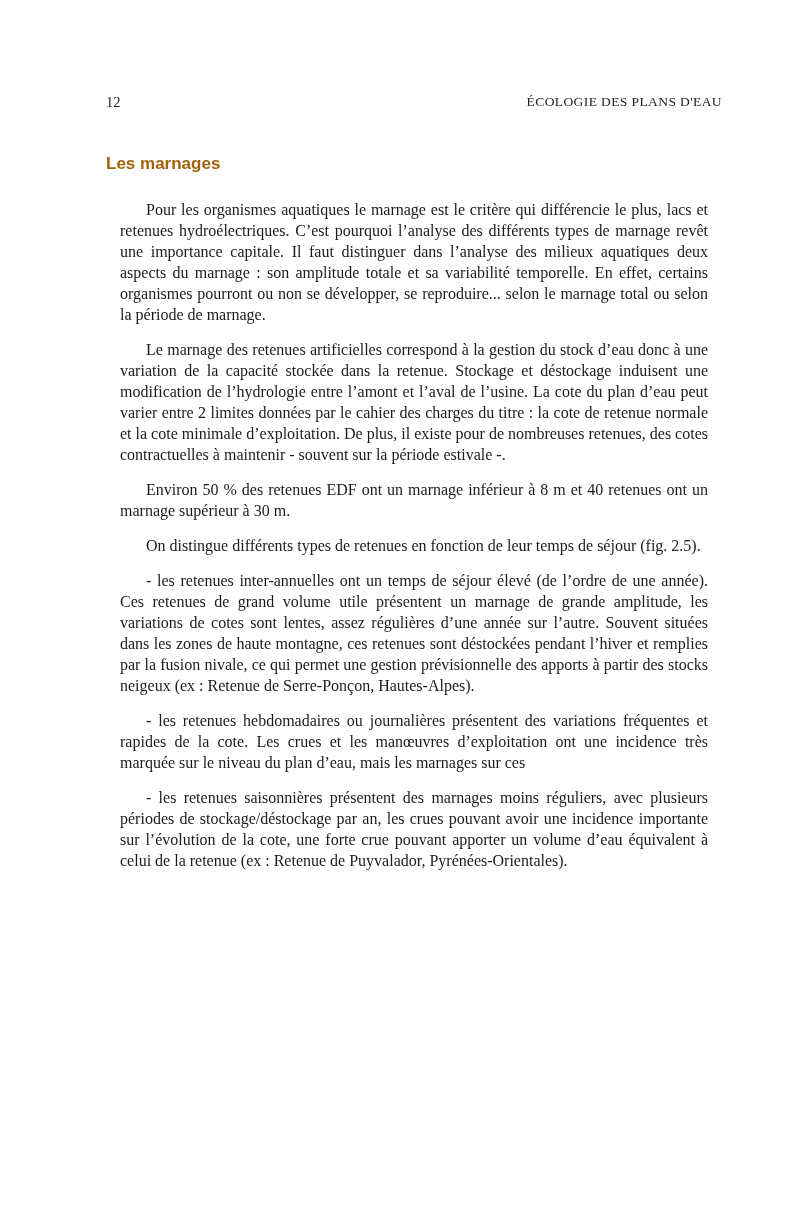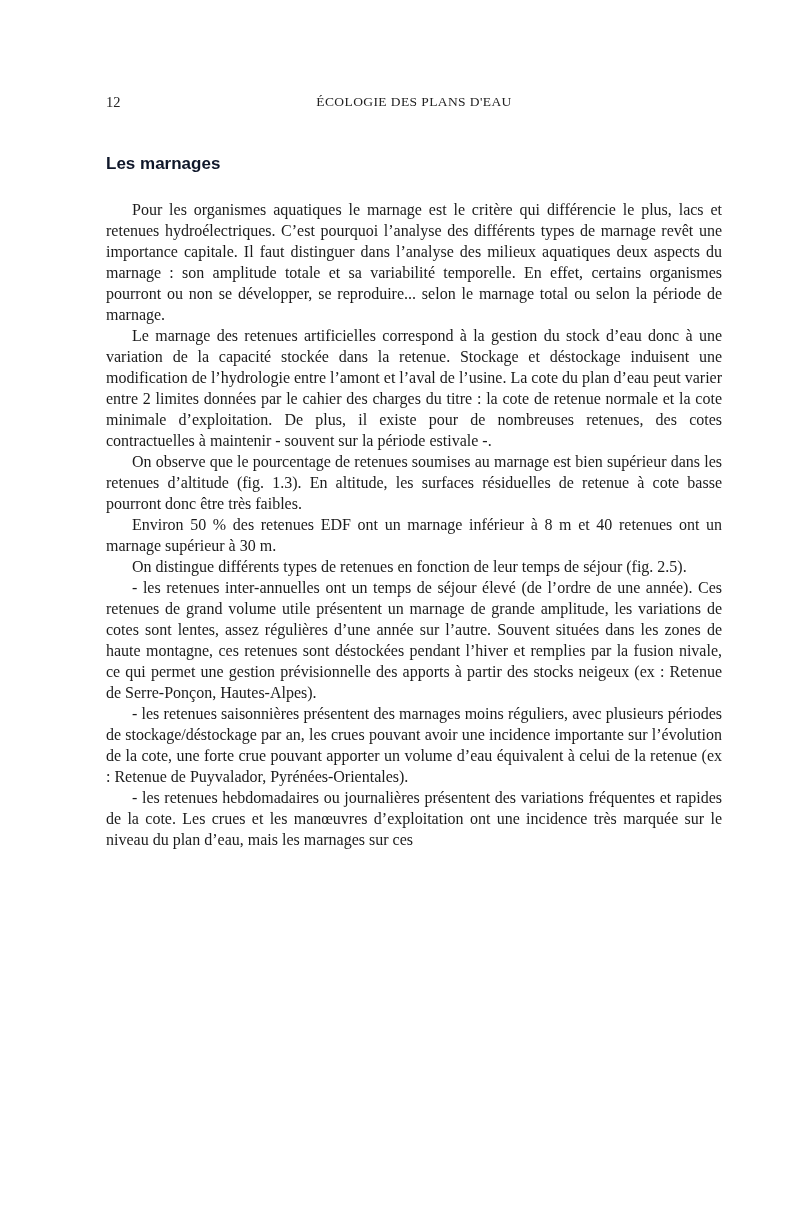"ÉCOLOGIE DES PLANS D'EAU" .running-head { text-align: center -> right }
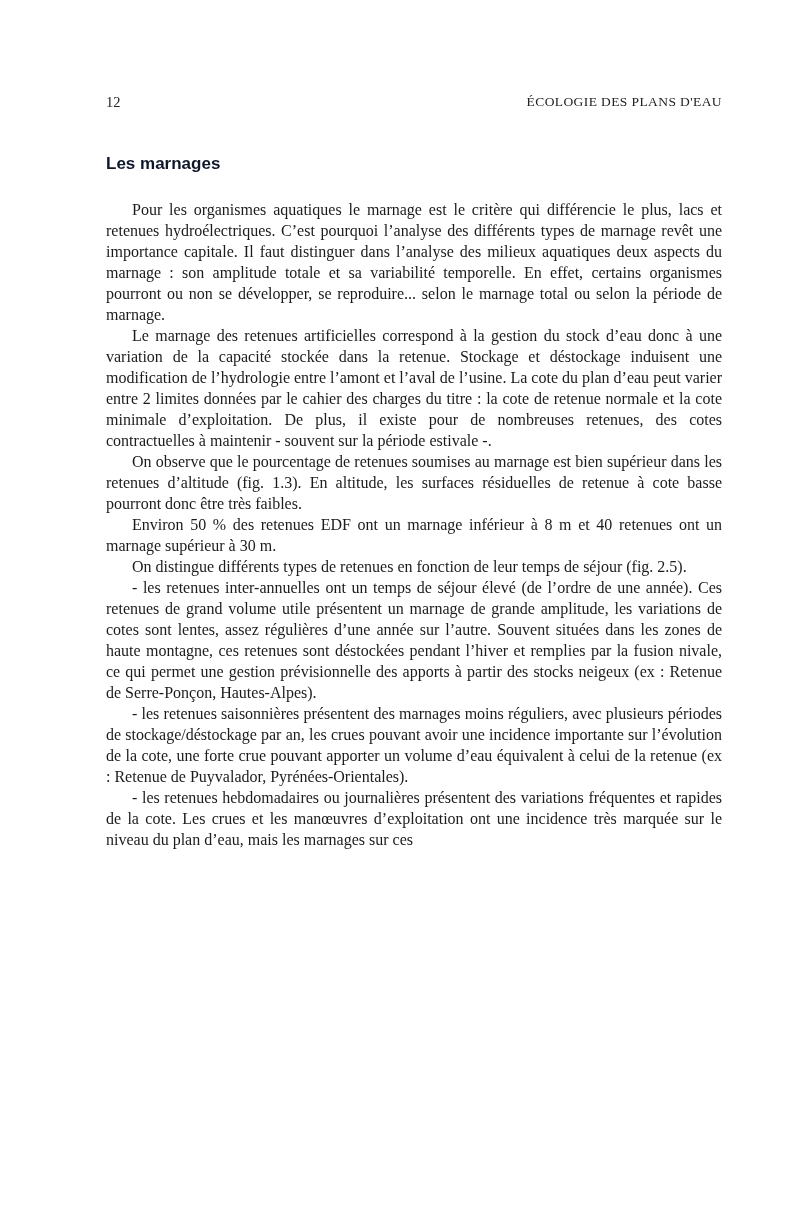"Les marnages" .section-heading { color: #0f172a -> #a16207 }
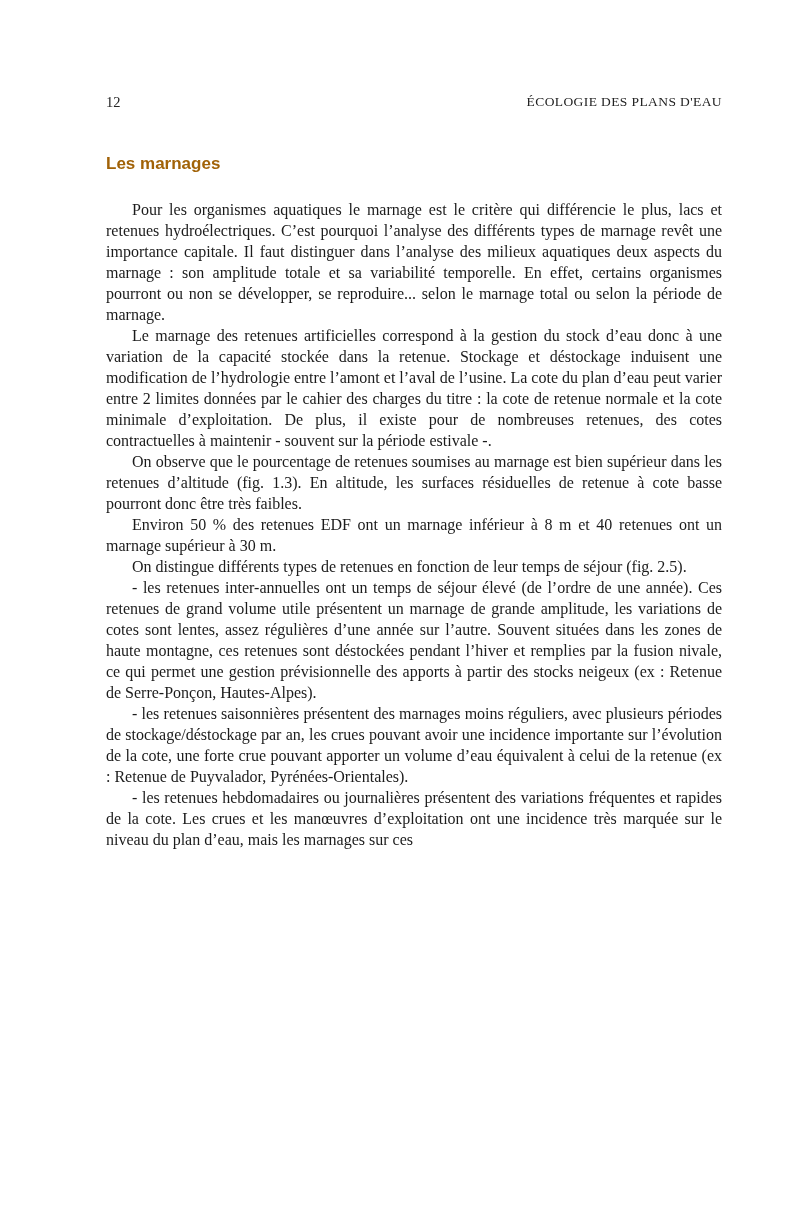"Pour les organismes aquatiques le" .body-text p { margin: 0 -> 14px }
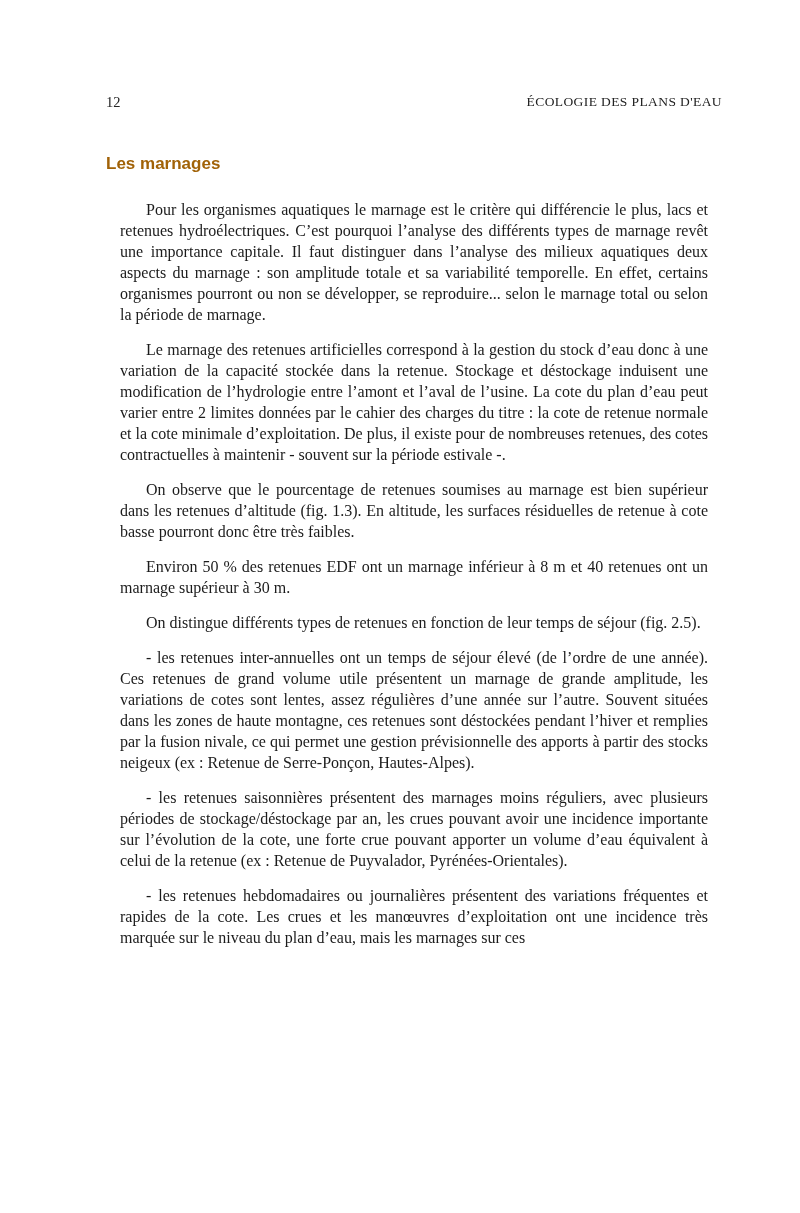"On observe que le pourcentage" p { html: <p>On observe que le pourcentage de retenues soumises au marnage est bien supérieur dans les retenues d’altitude (fig. 1.3). En altitude, les surfaces résiduelles de retenue à cote basse pourront donc être très faibles.</p> -> none }
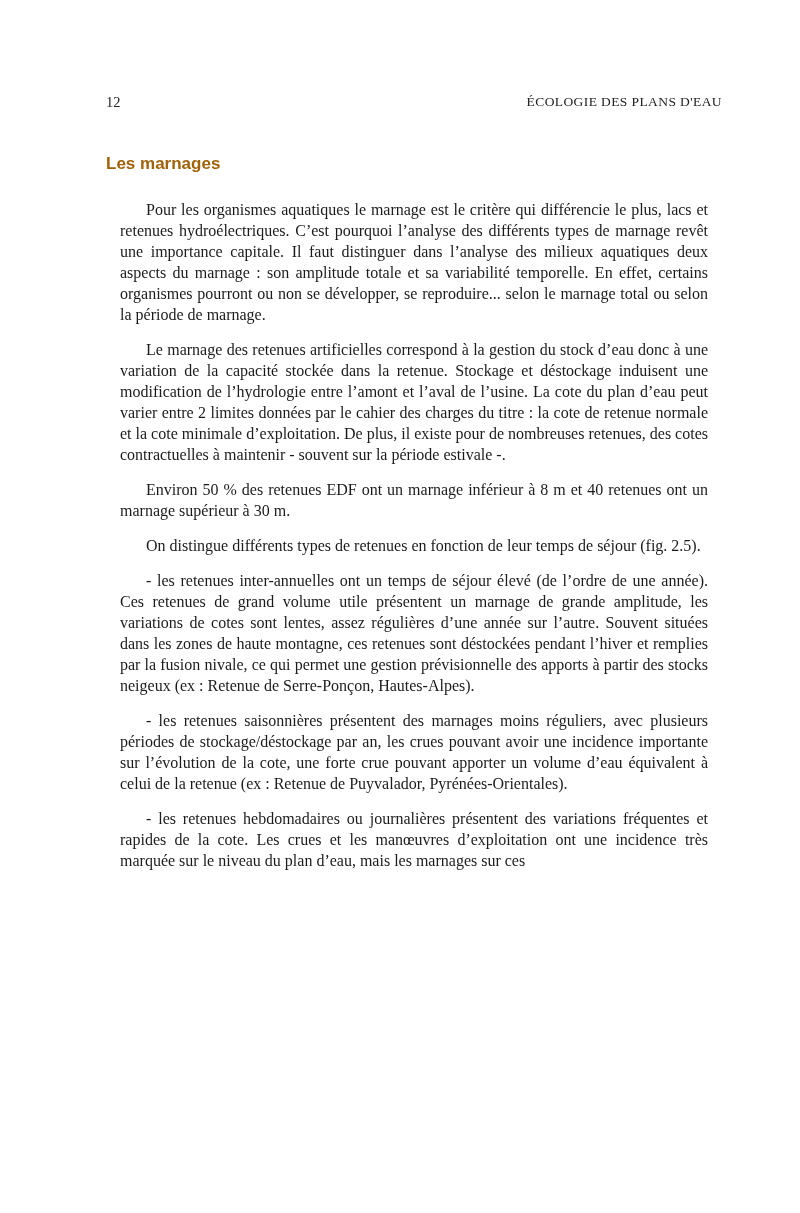"- les retenues saisonnières présentent" p { order: before "- les retenues hebdomadaires ou" -> after "- les retenues hebdomadaires ou" }
